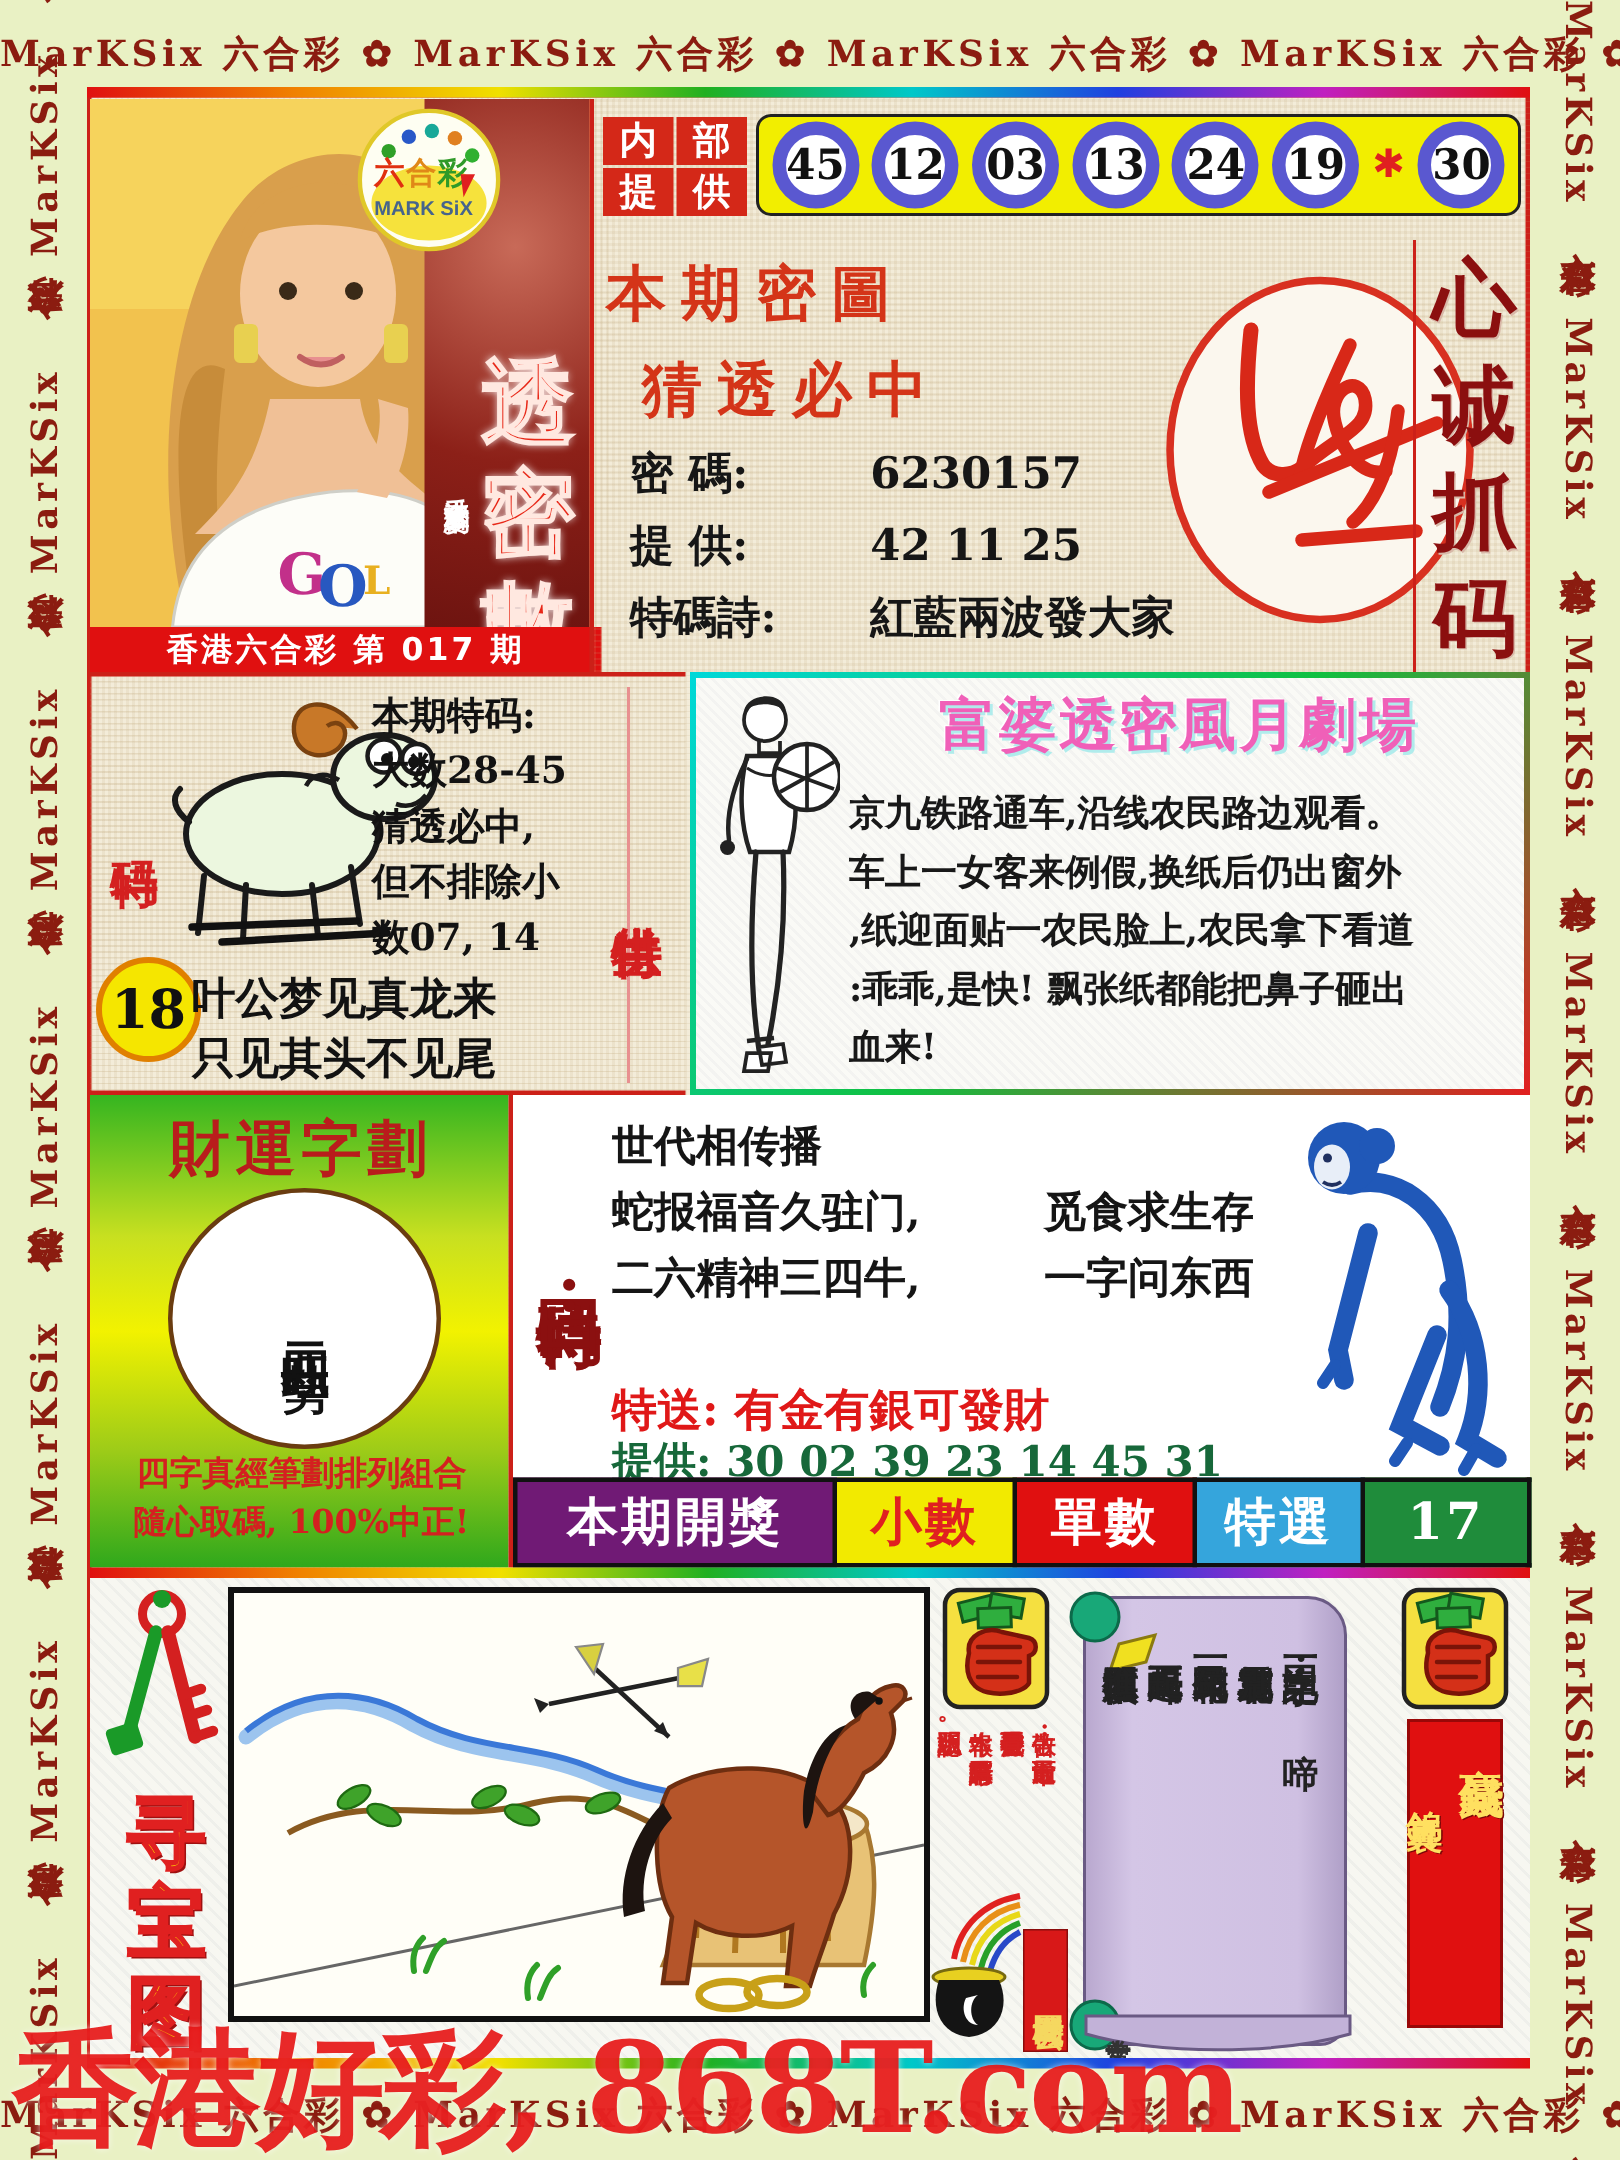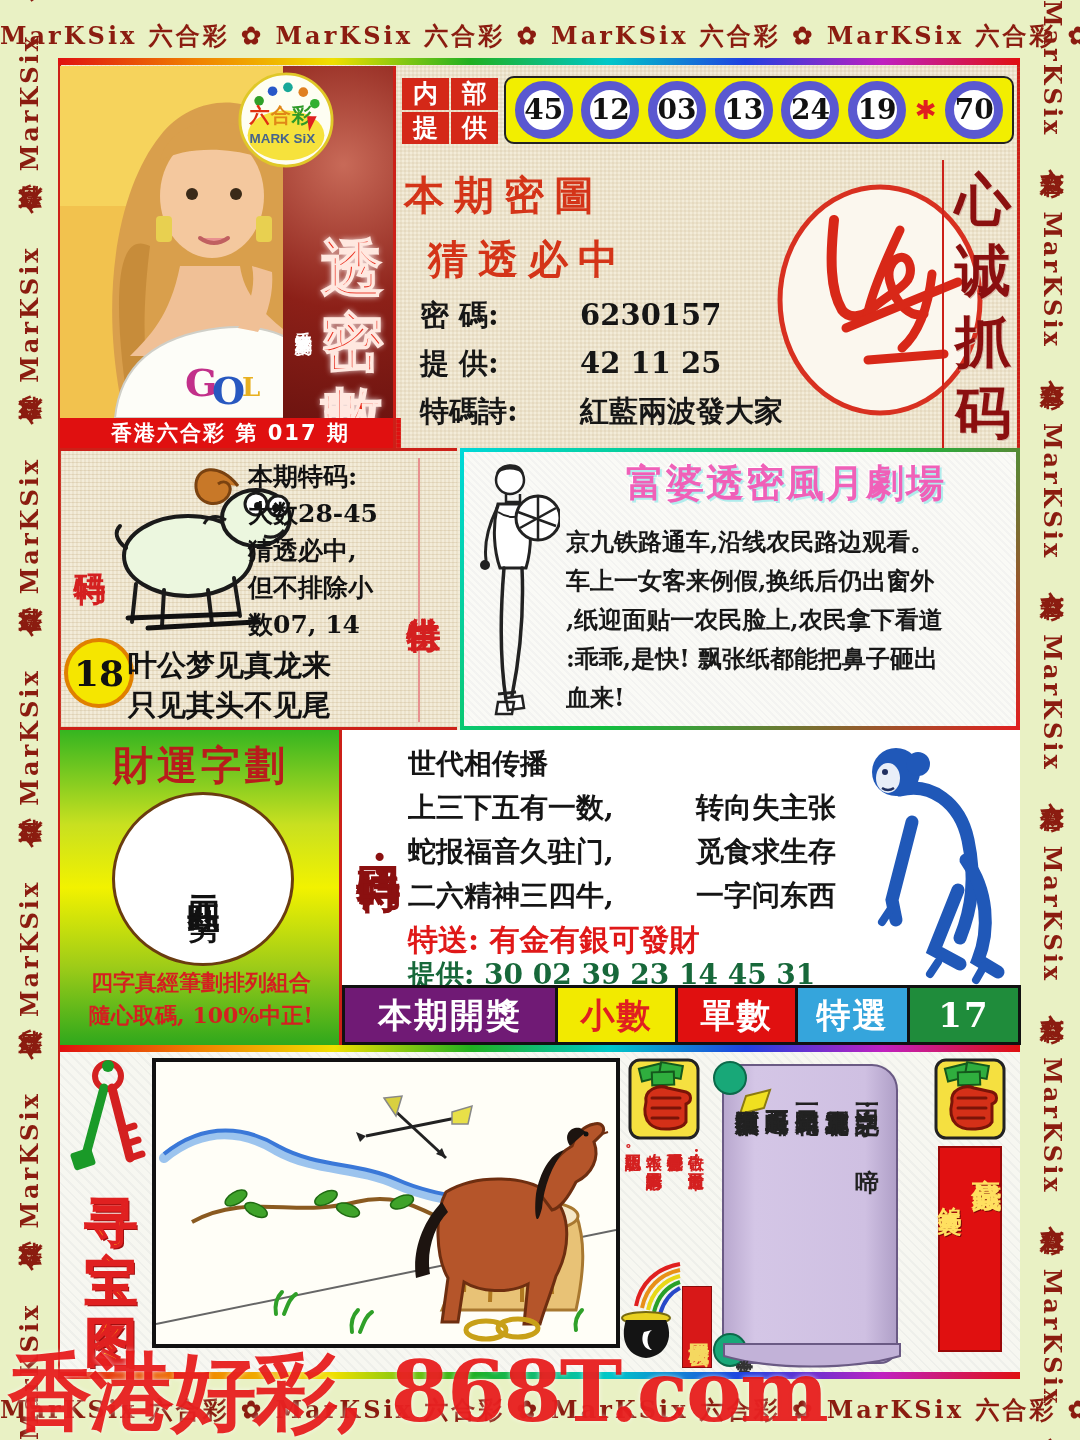"70" div.ball { text: 70 -> 30 }
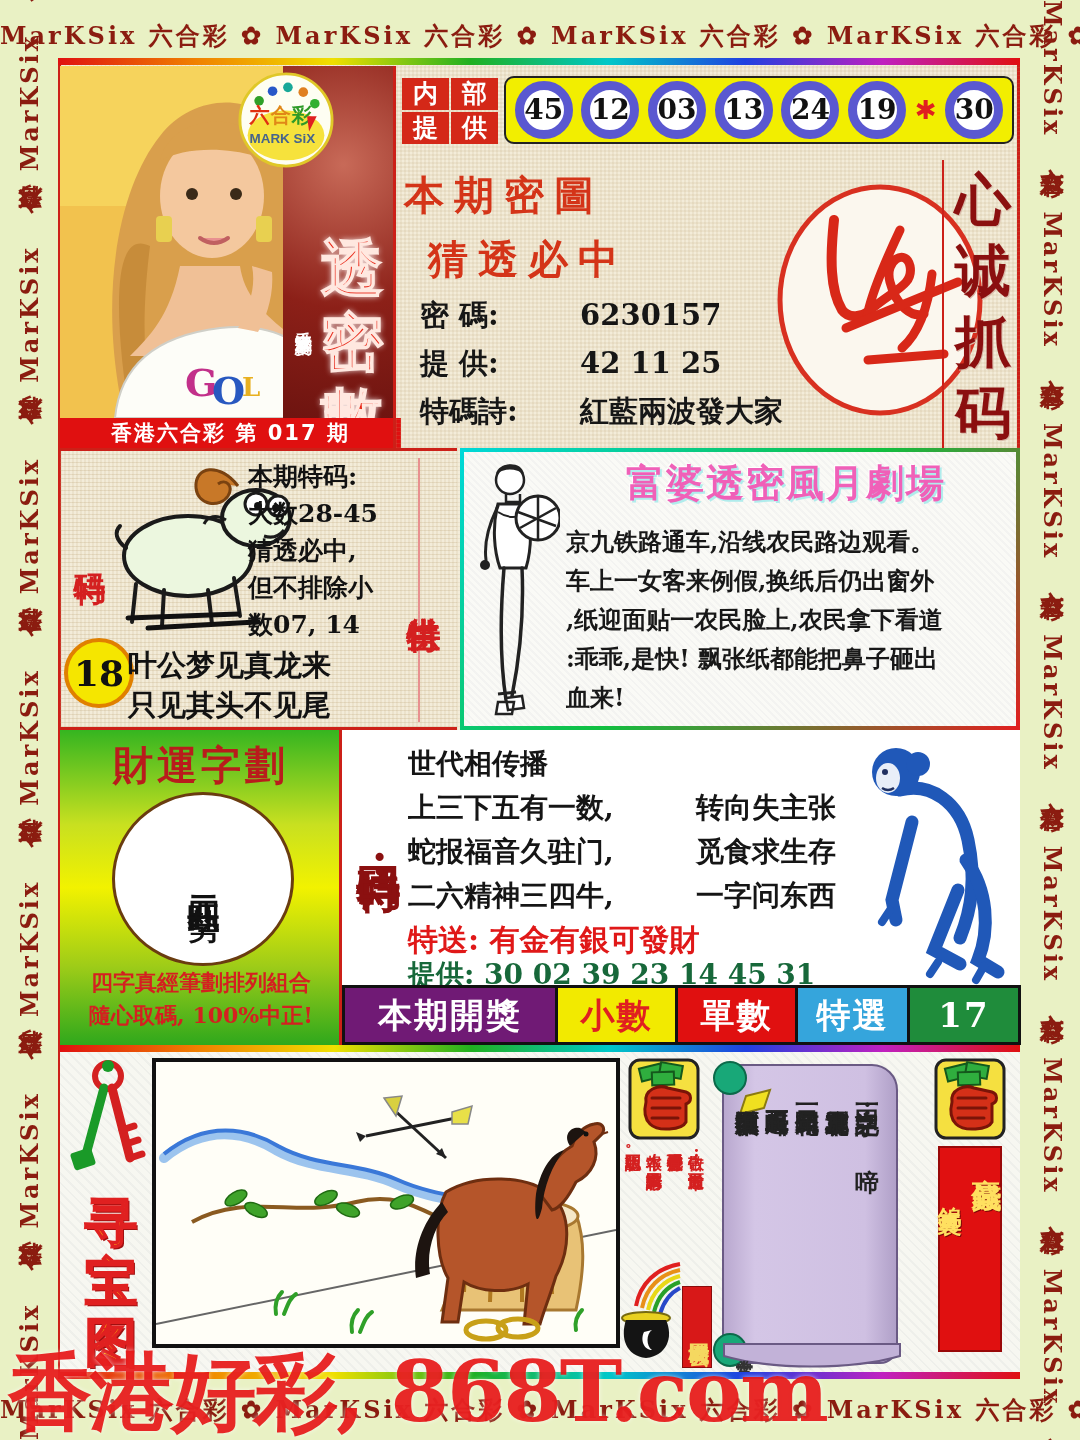"上三下五有一数," div.prow { html: <div> <span>上三下五有一数,</span> <span>转向失主张</span> </div> -> none }
